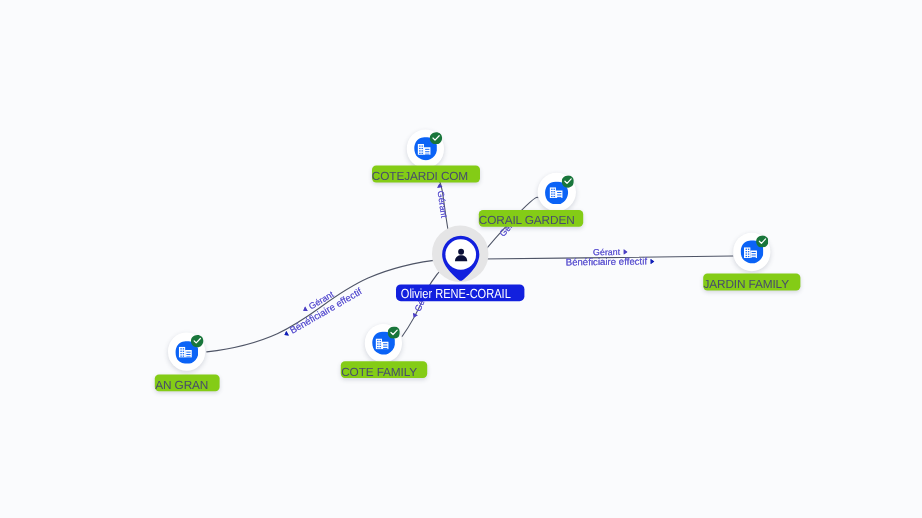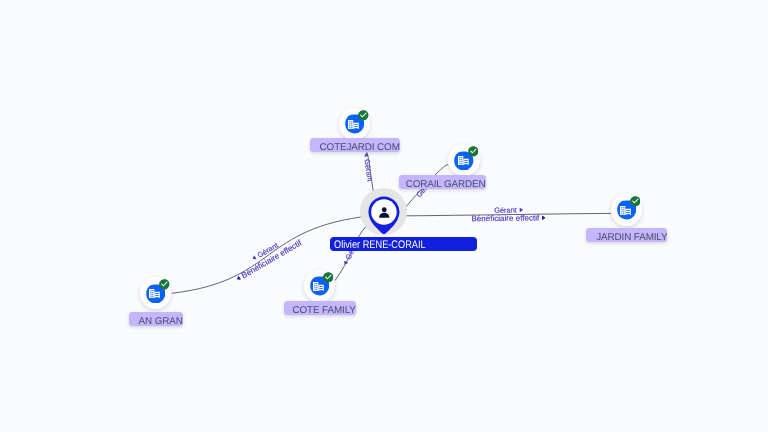"COTEJARDI COM" .nlabel { background: #c4b5fd -> #84cc16; text-align: right -> left }
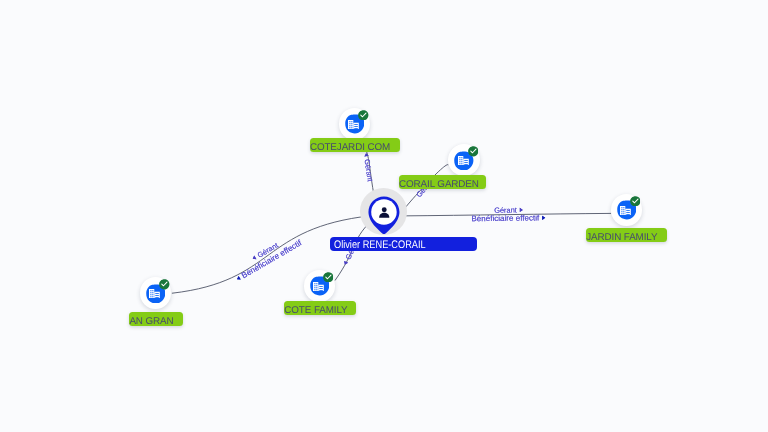"Olivier RENE-CORAIL" div.plabel { padding-left: 40px -> none }
